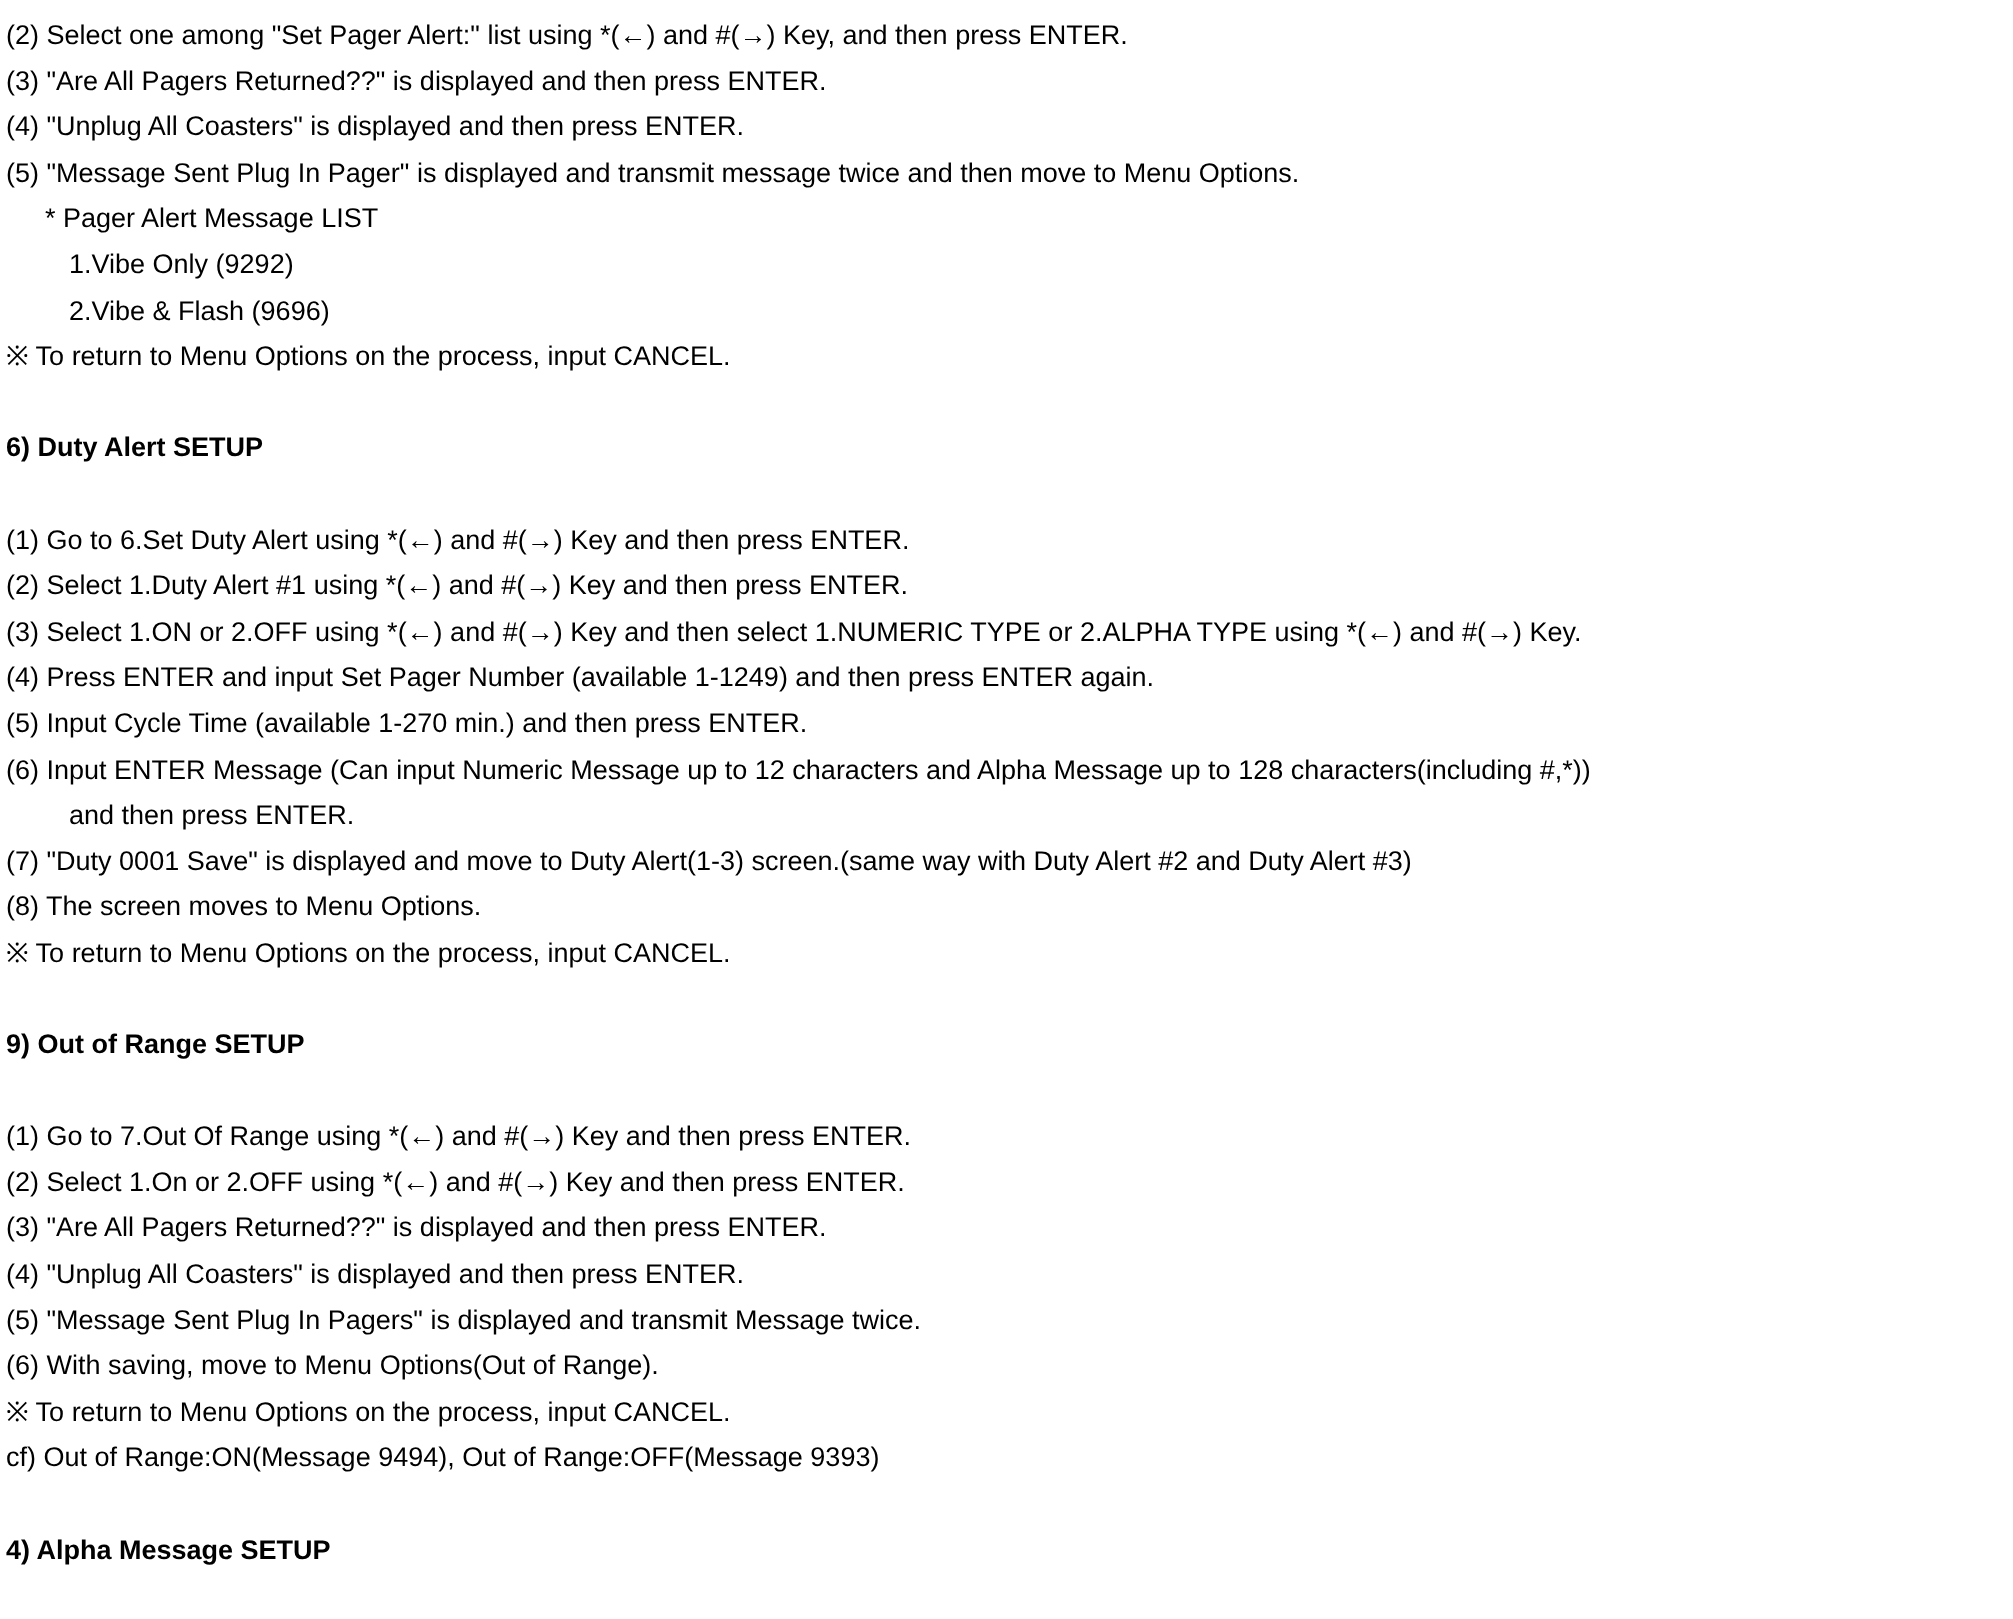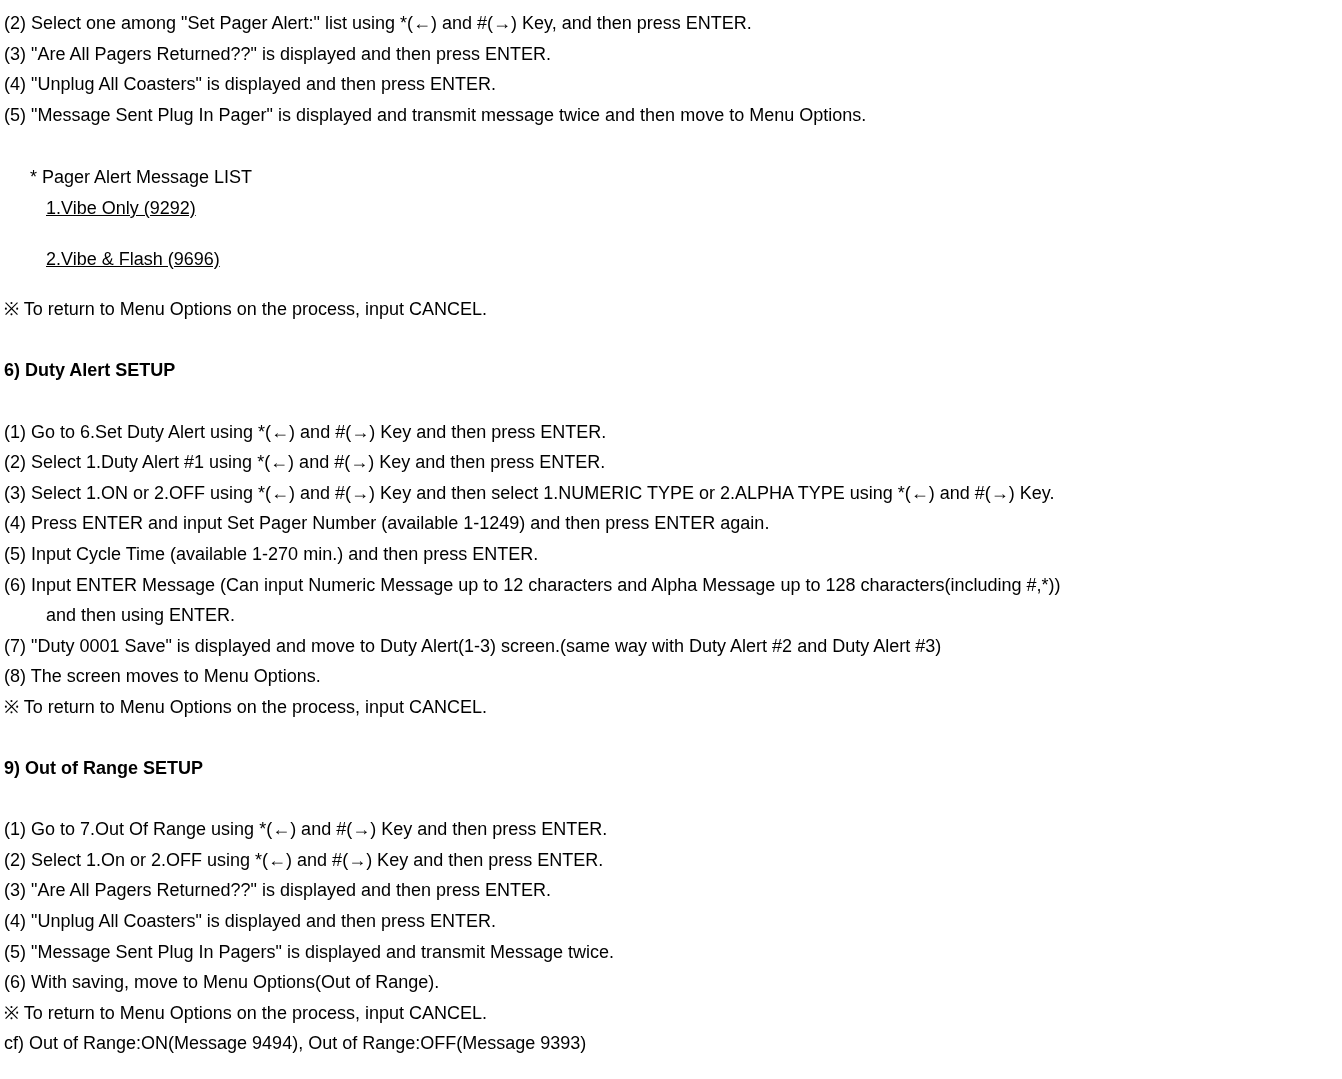"* Pager Alert Message LIST" .indent1 { margin-top: 32px -> none }
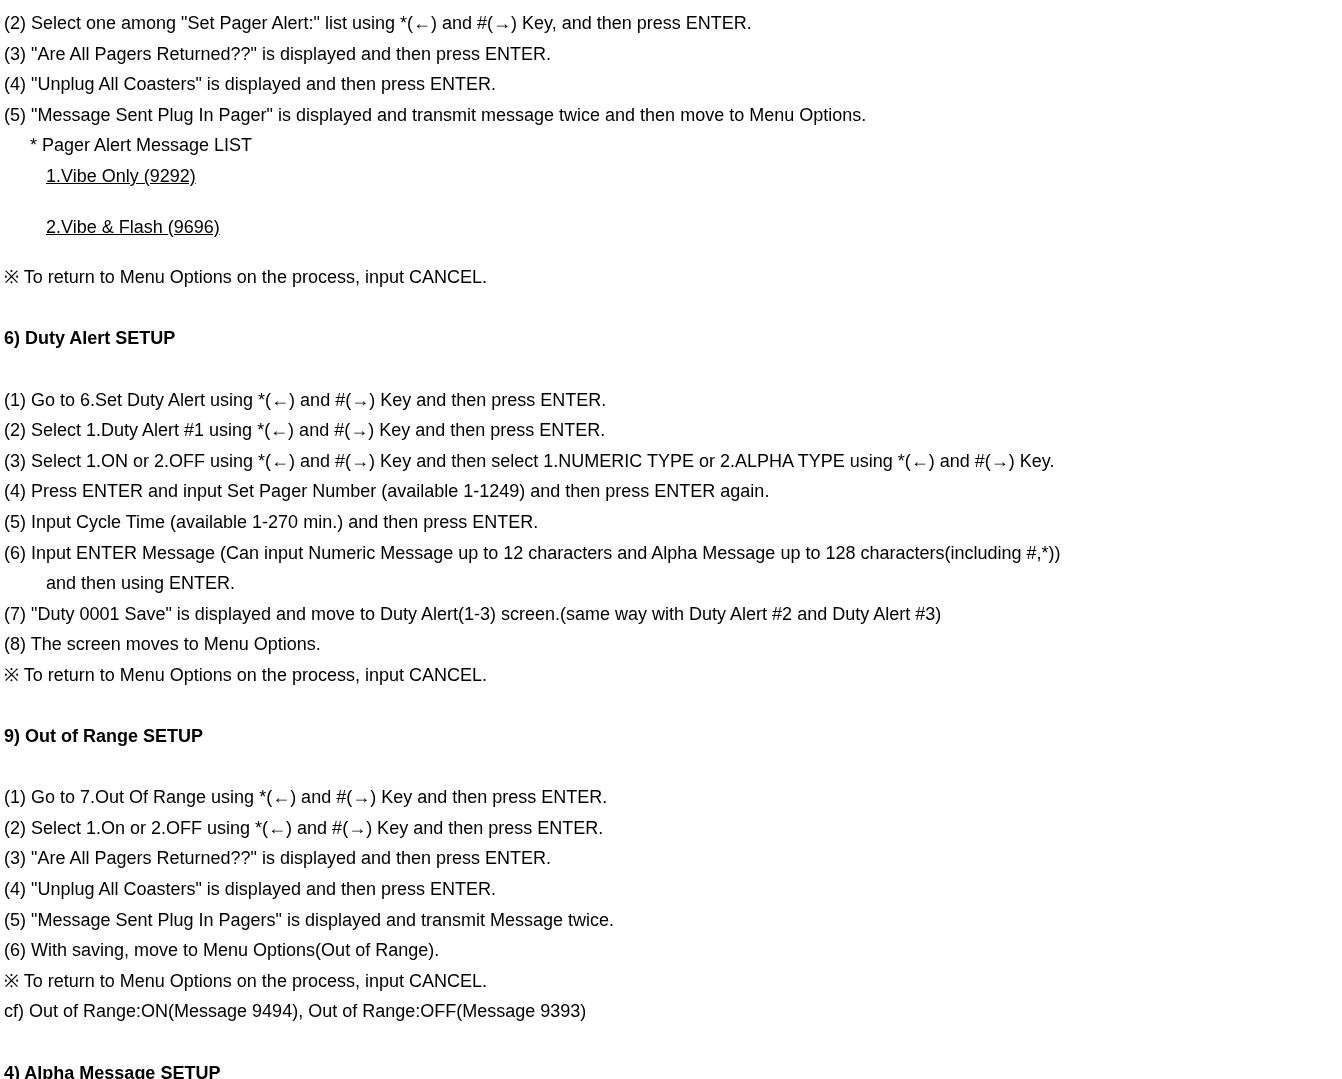"1.Vibe Only (9292)" .indent2 { text-decoration: underline -> none }
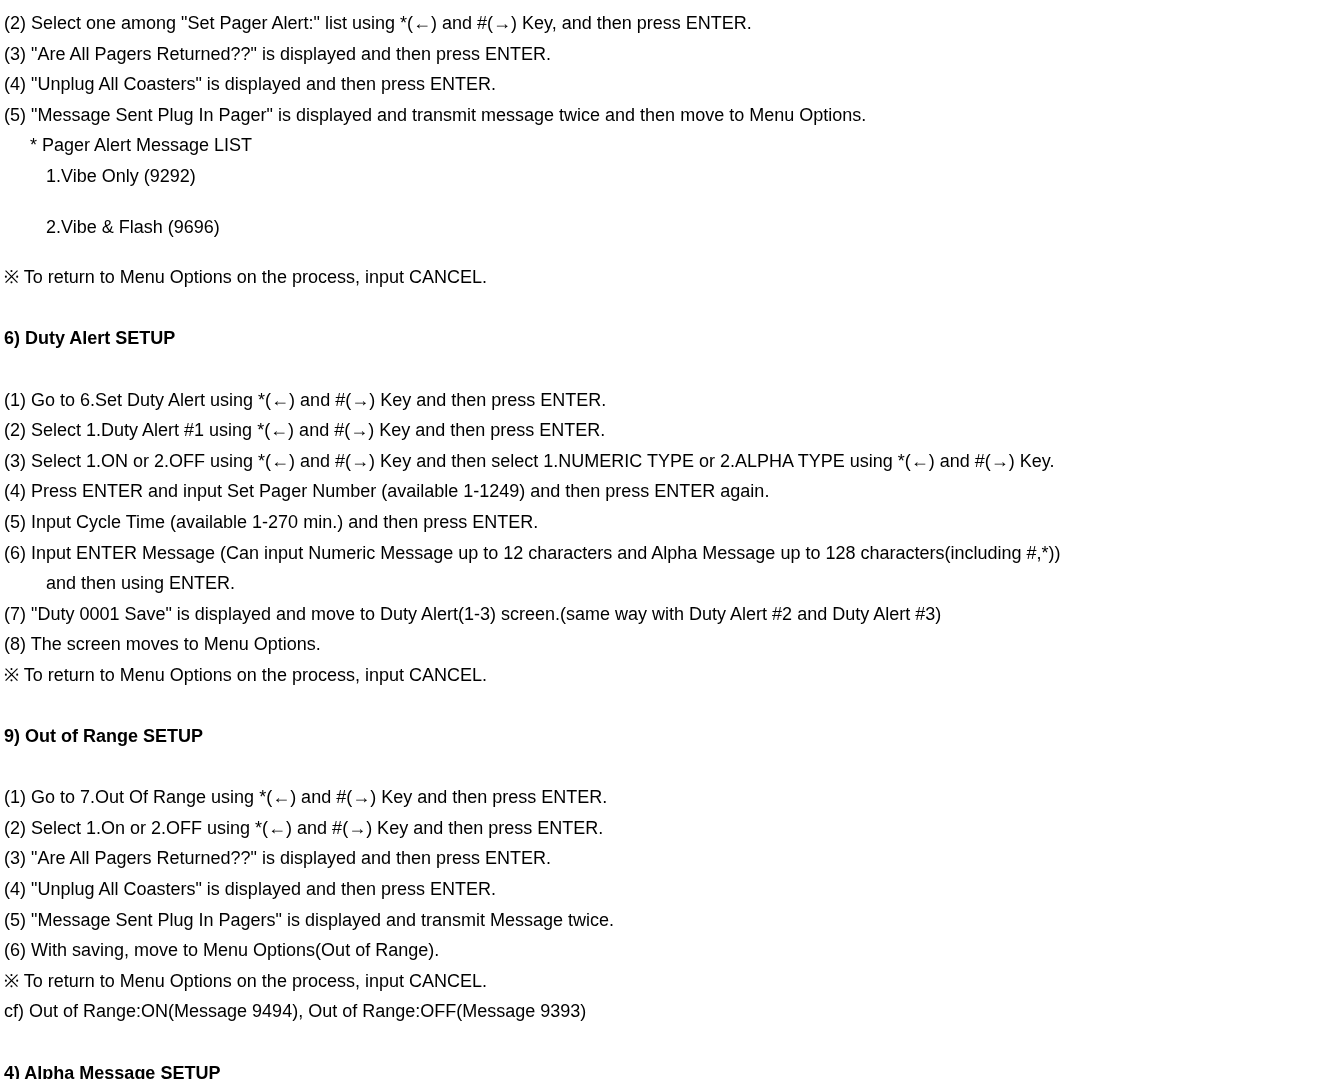"2.Vibe & Flash (9696)" .twocol { margin-top: 20px -> none }
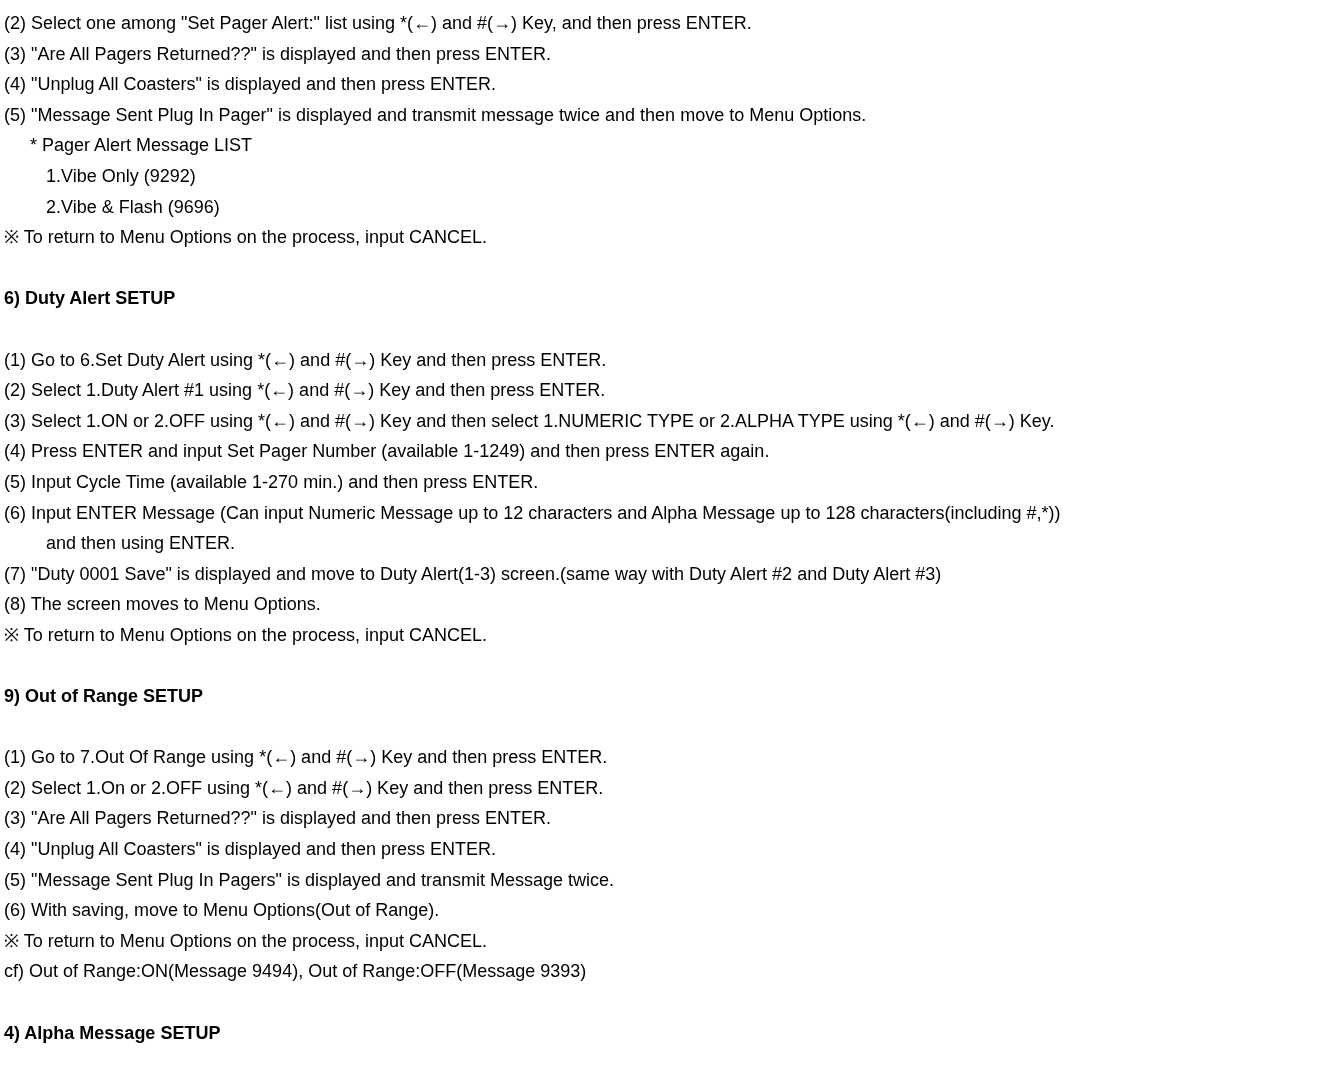"and then using ENTER." span.line { text: using -> press }
